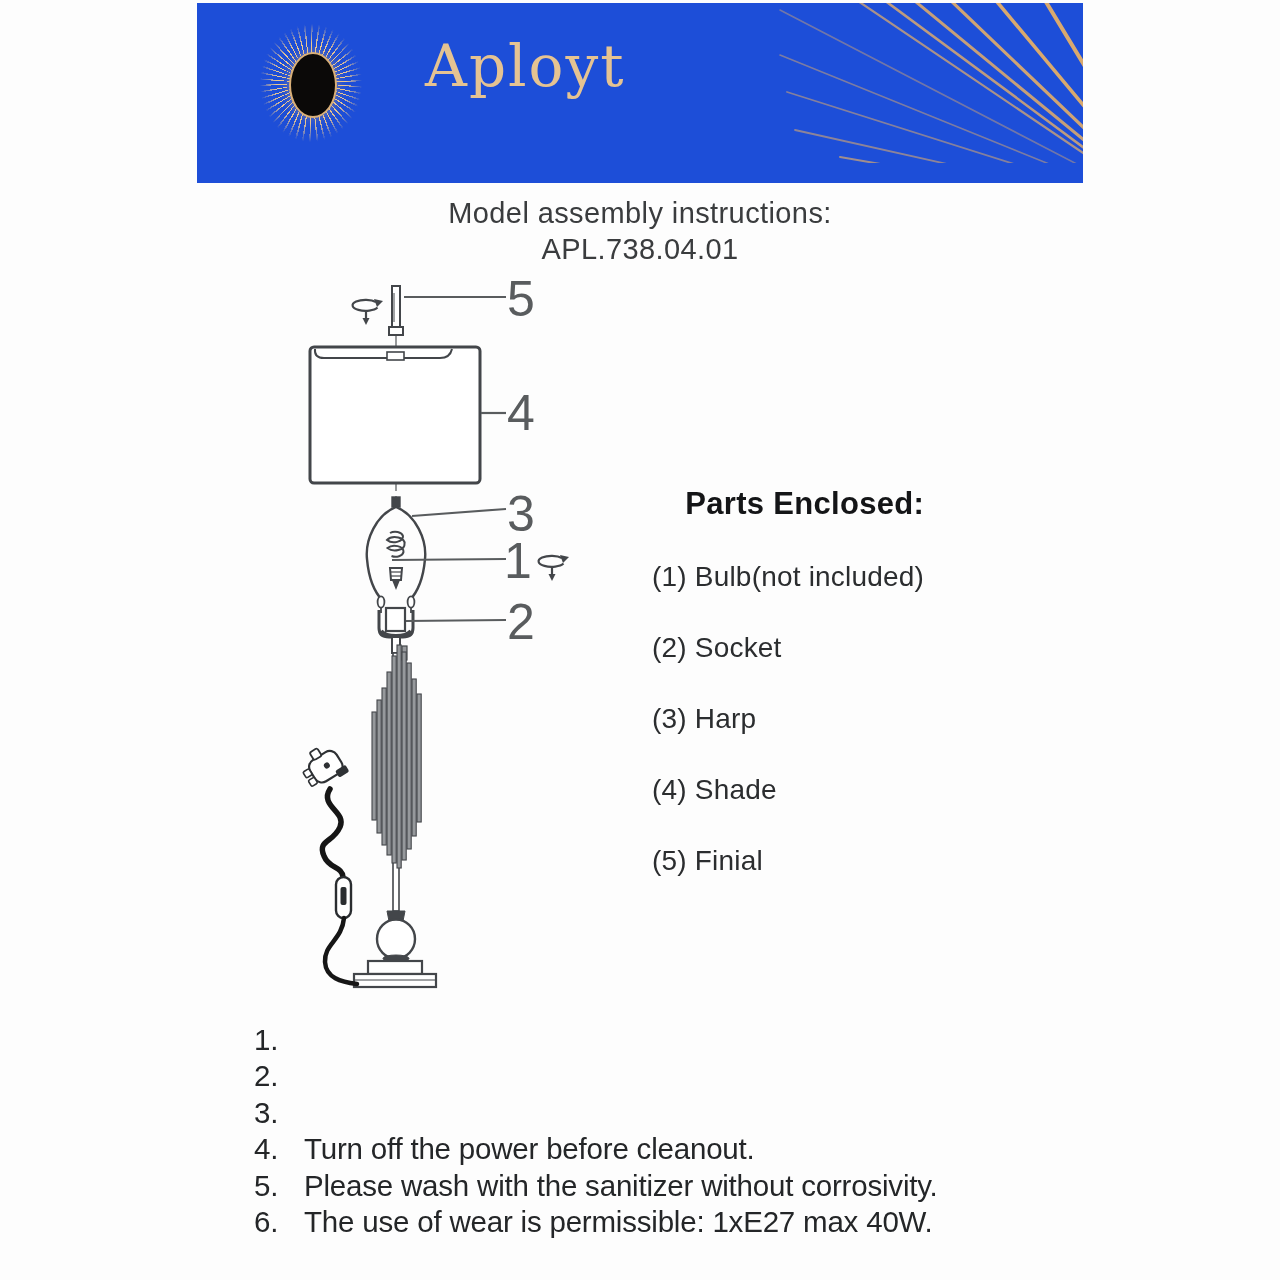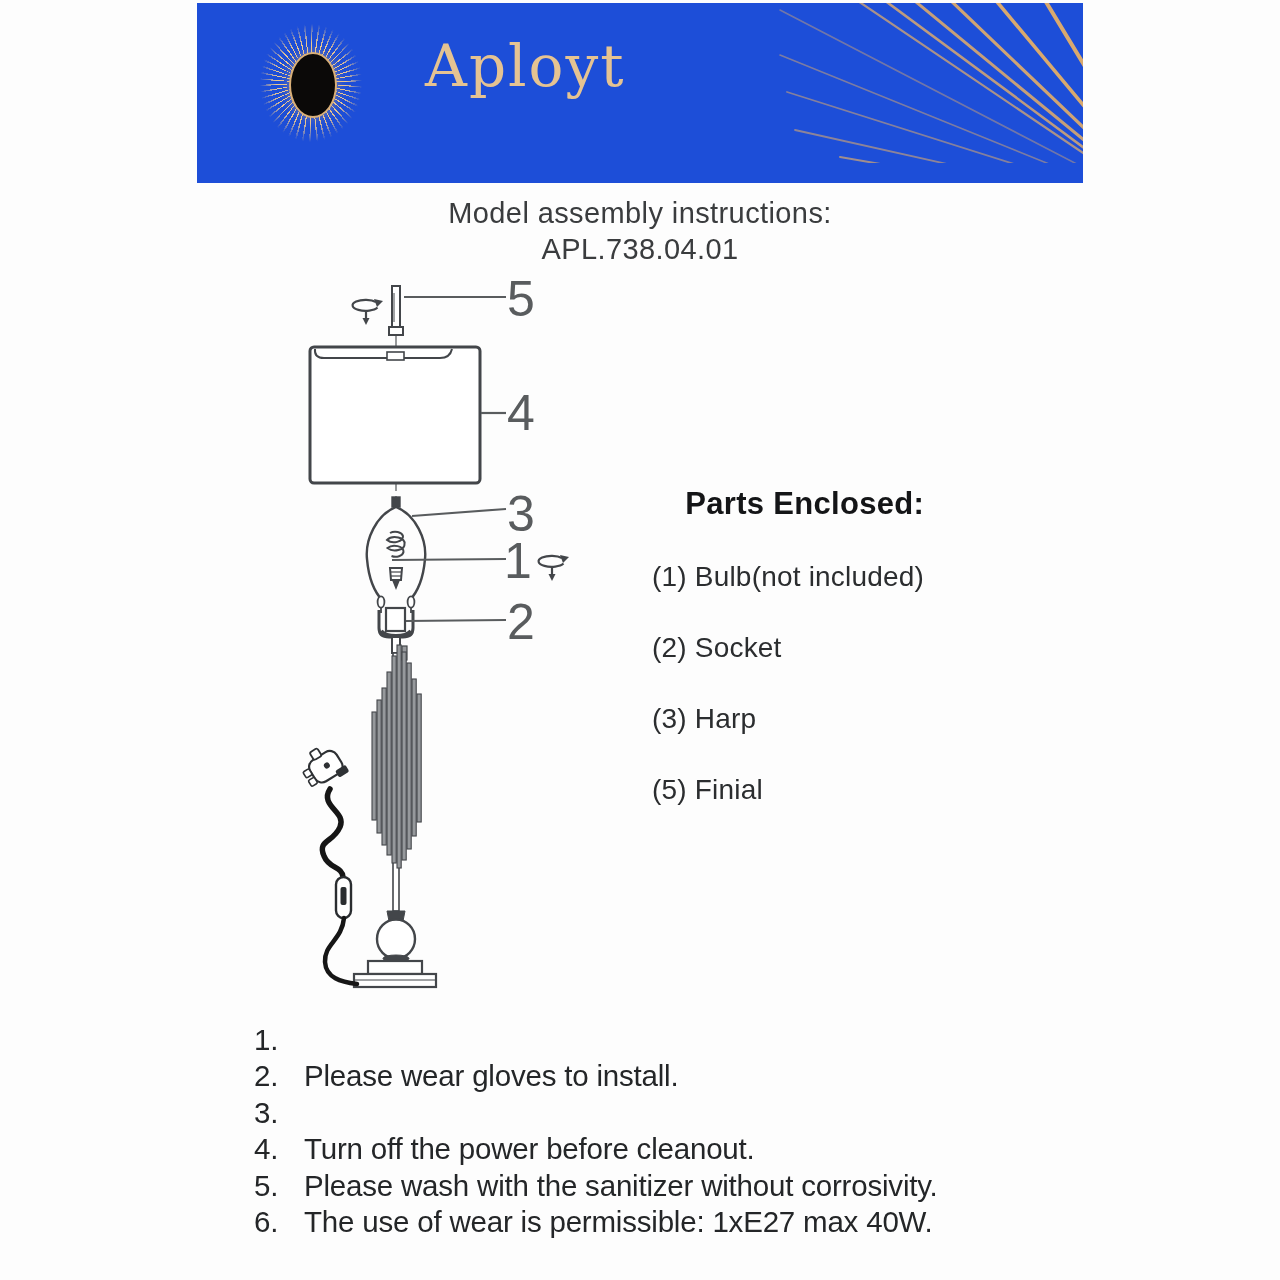"(4) Shade" div.parts-item { html: none -> <div>(4) Shade</div> }
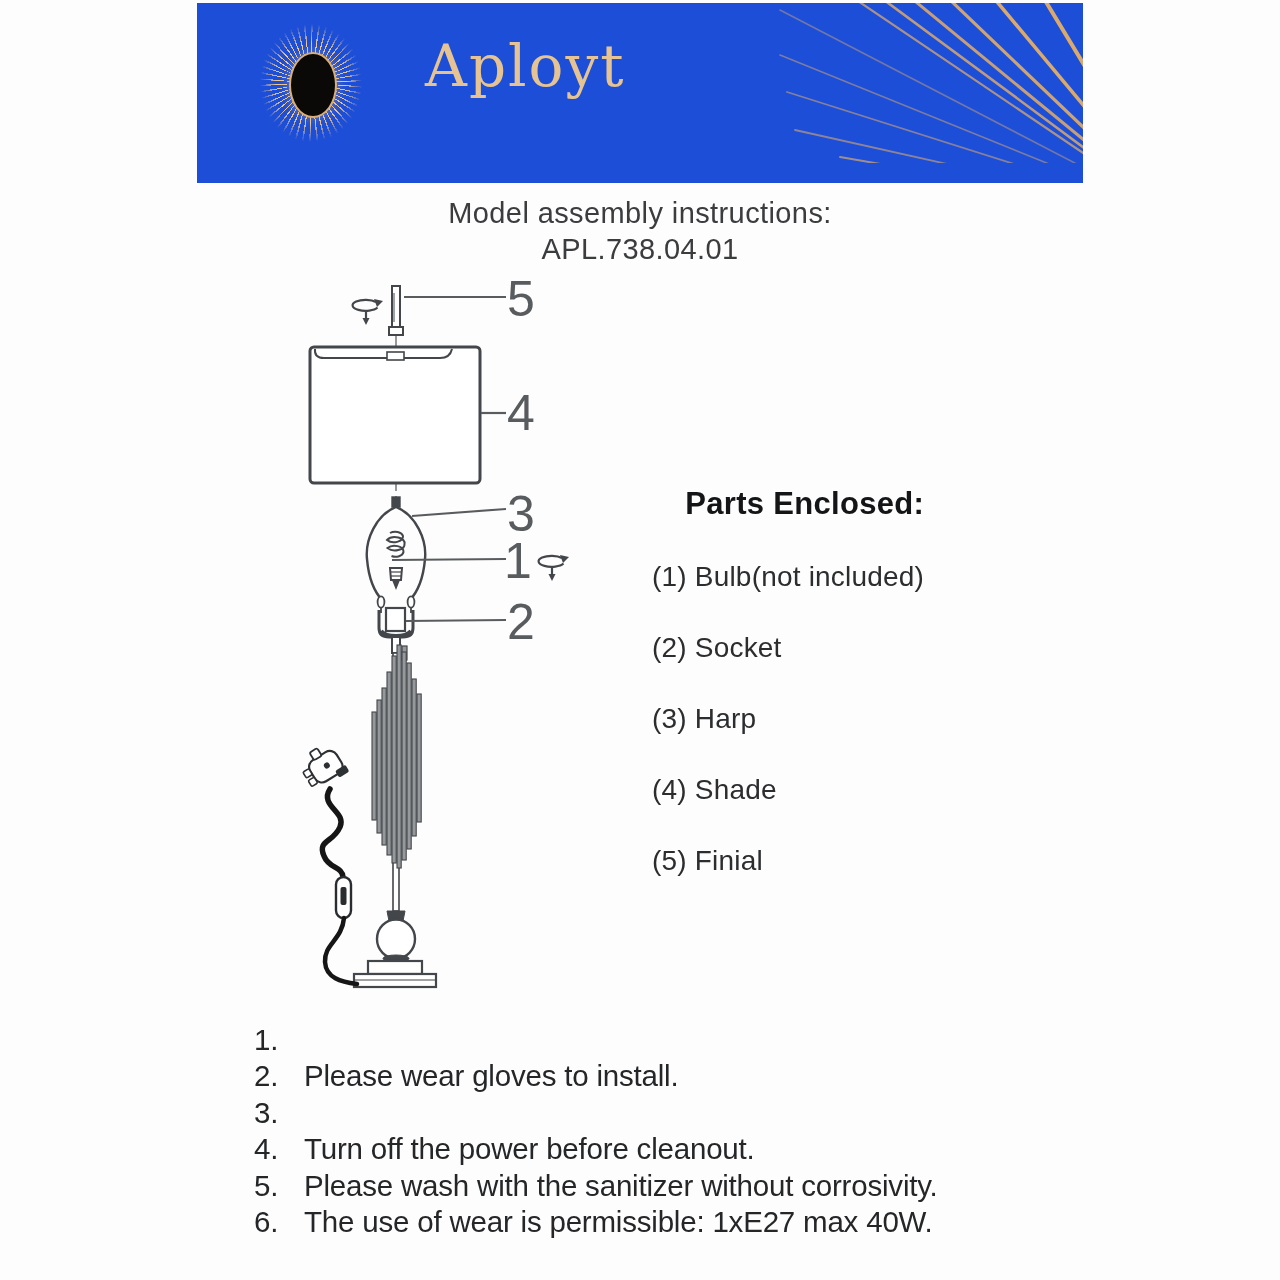"Please wear gloves to install." span.instr-text { html: <span>Please wear gloves to install.</span> -> none }
